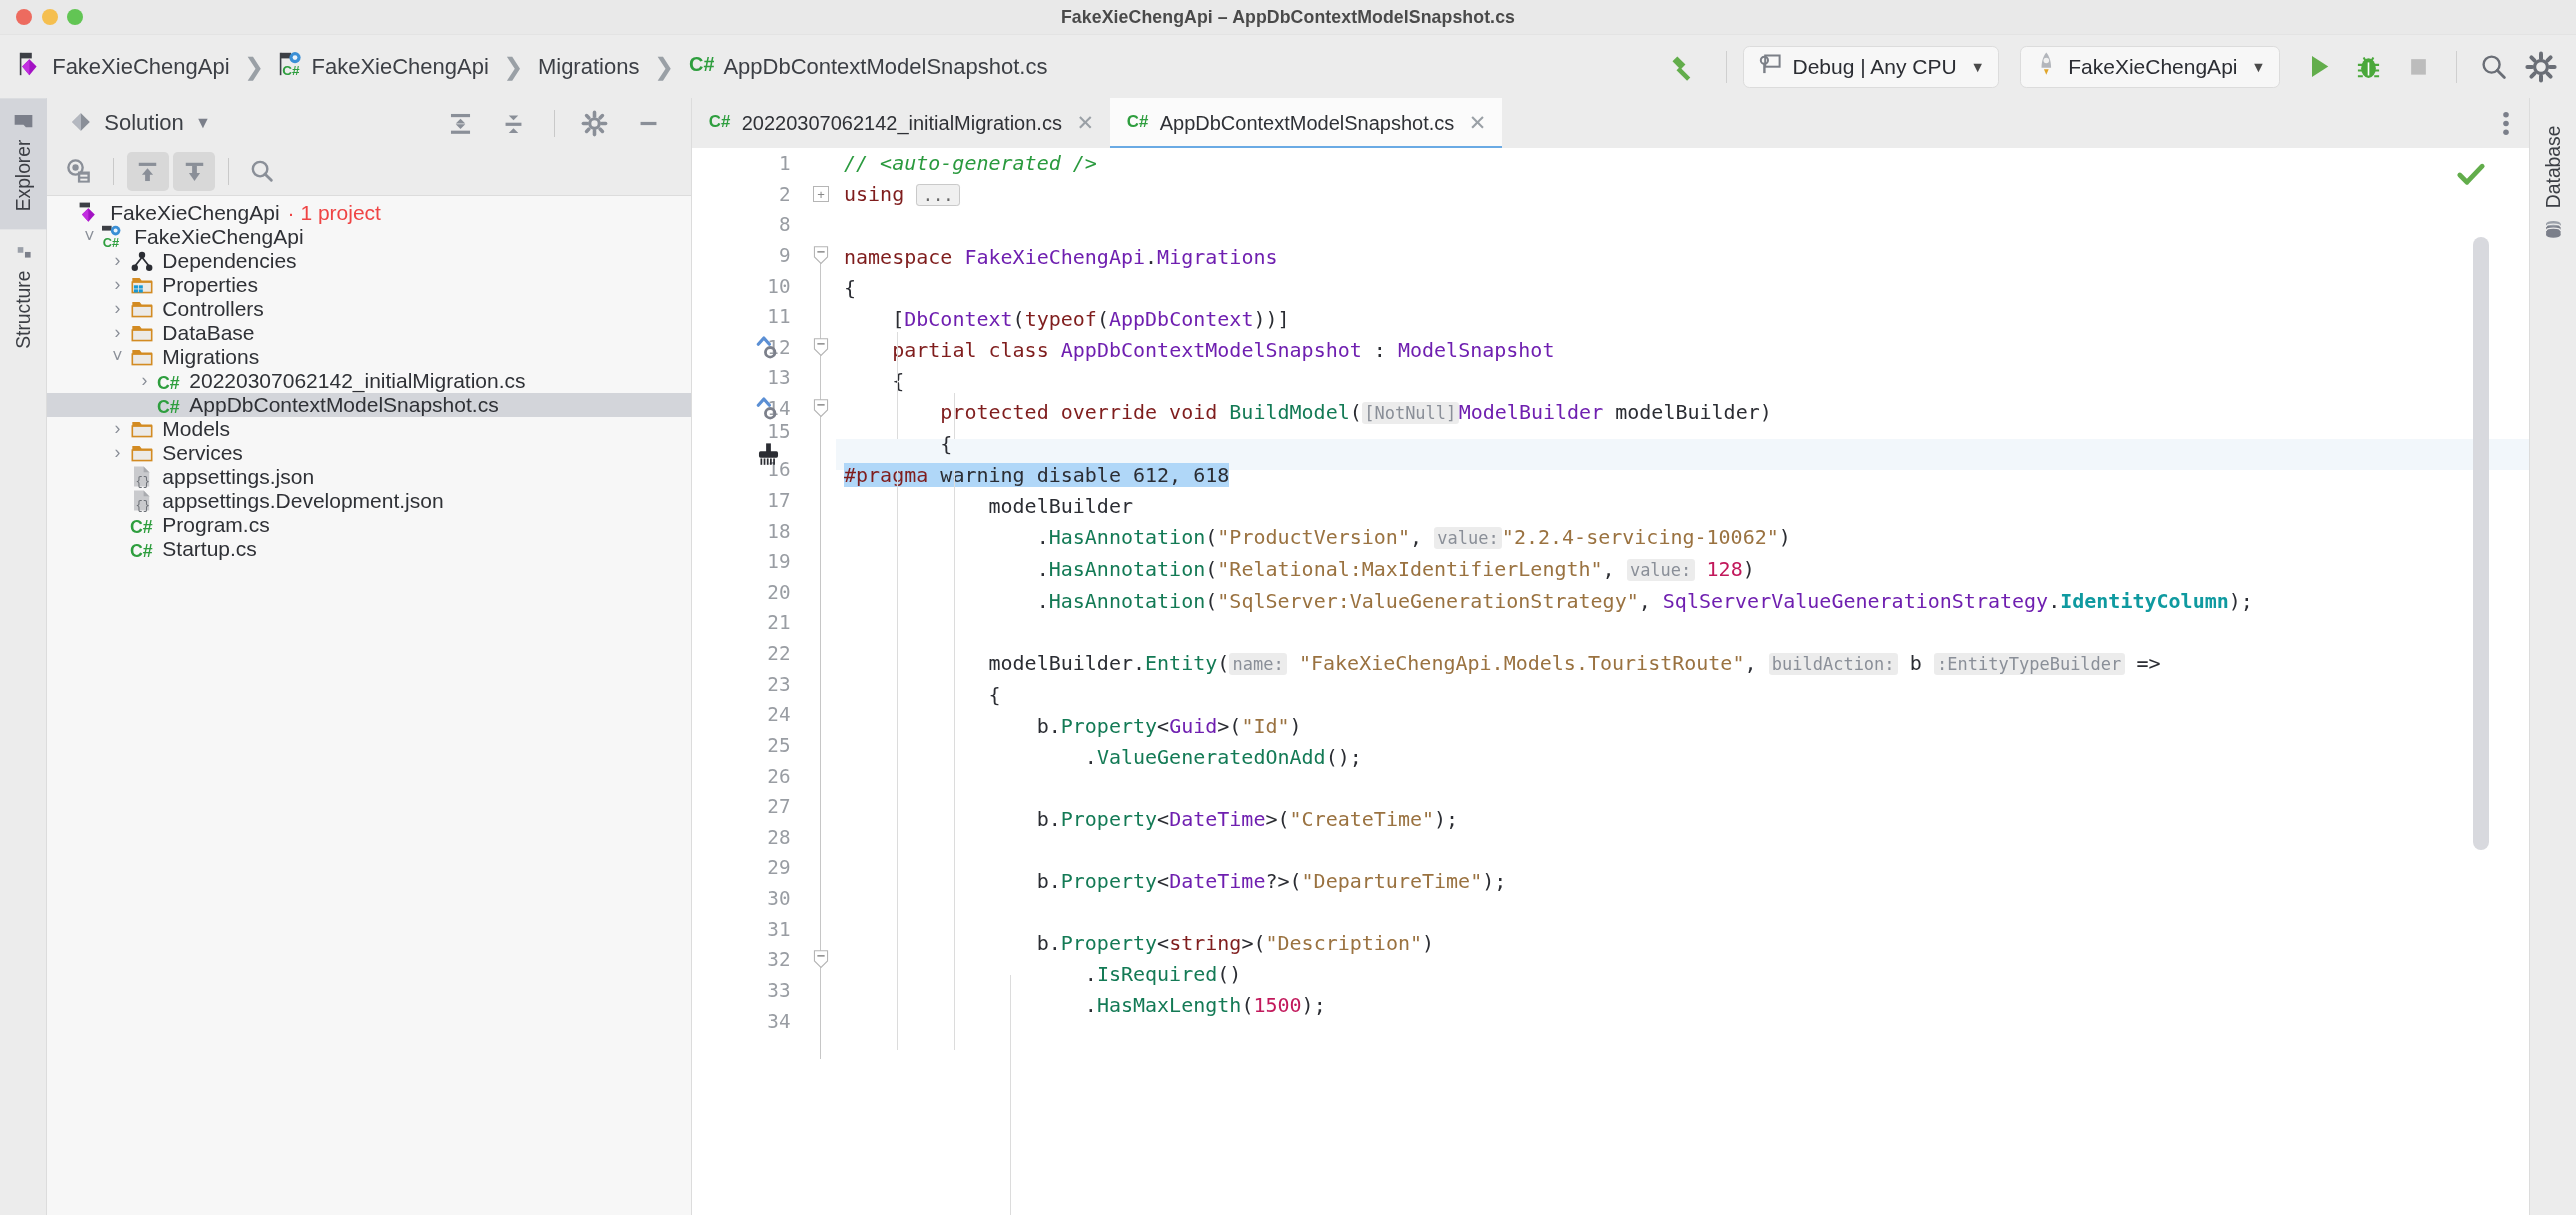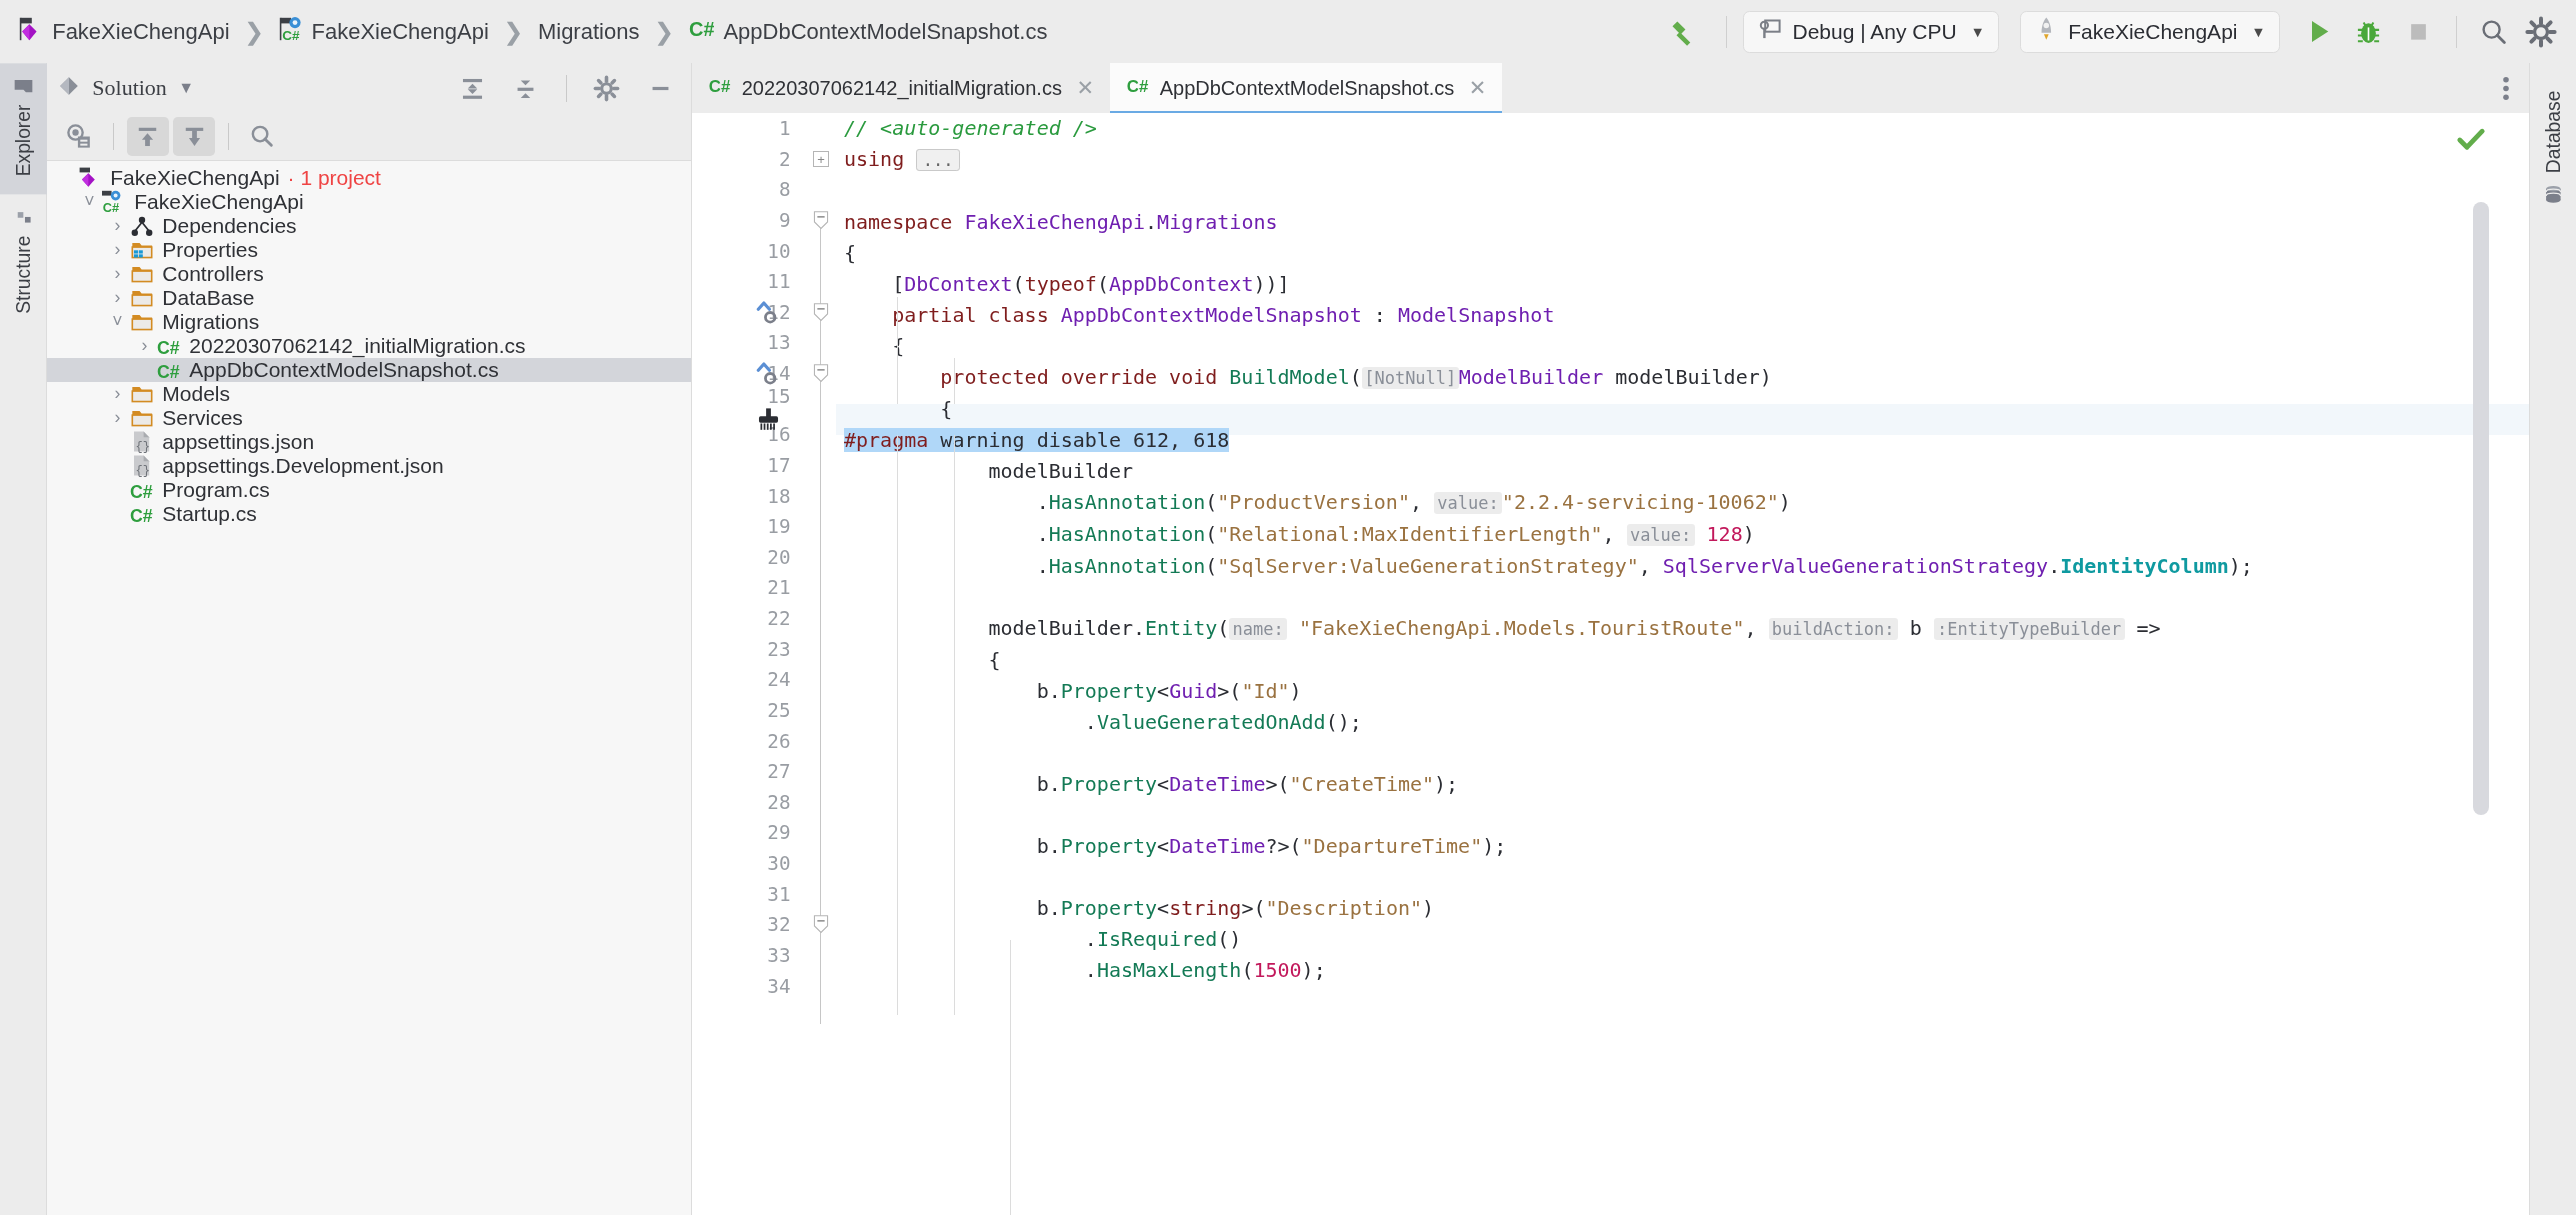"FakeXieChengApi –" div.titlebar { html: none -> <div> <div> <div></div> <div></div> <div></div> </div> <div>FakeXieChengApi – AppDbContextModelSnapshot.cs</div> </div> }
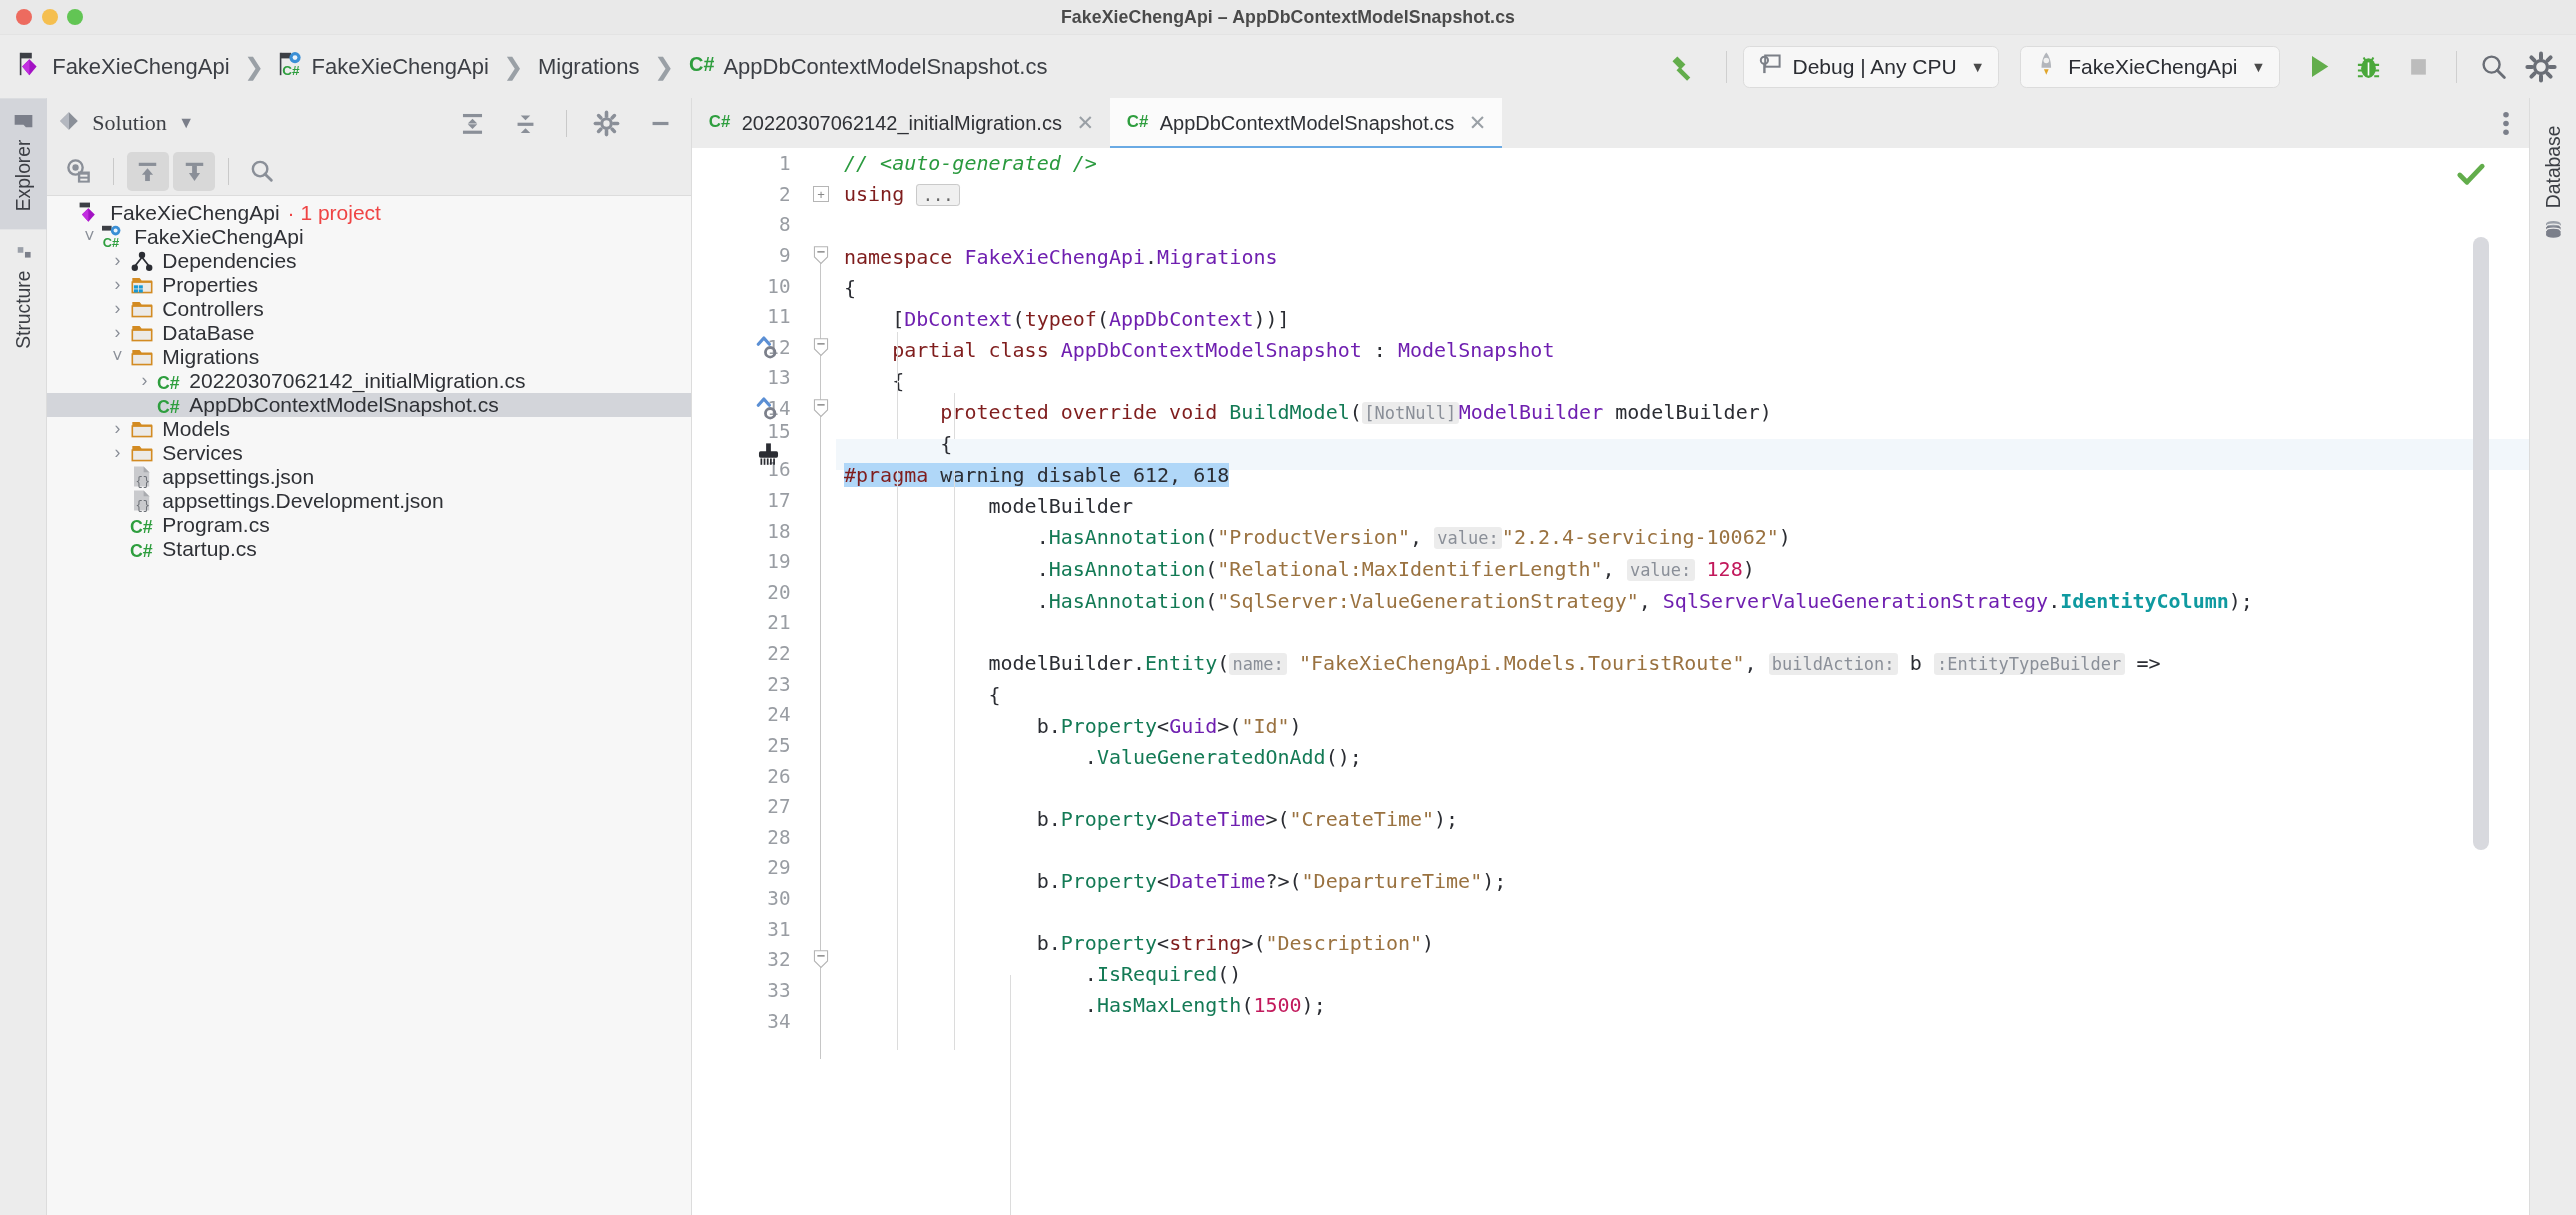"Solution" .sol-header { font-family: Liberation Serif, serif -> none; padding: 0 10px -> 0 22px }
